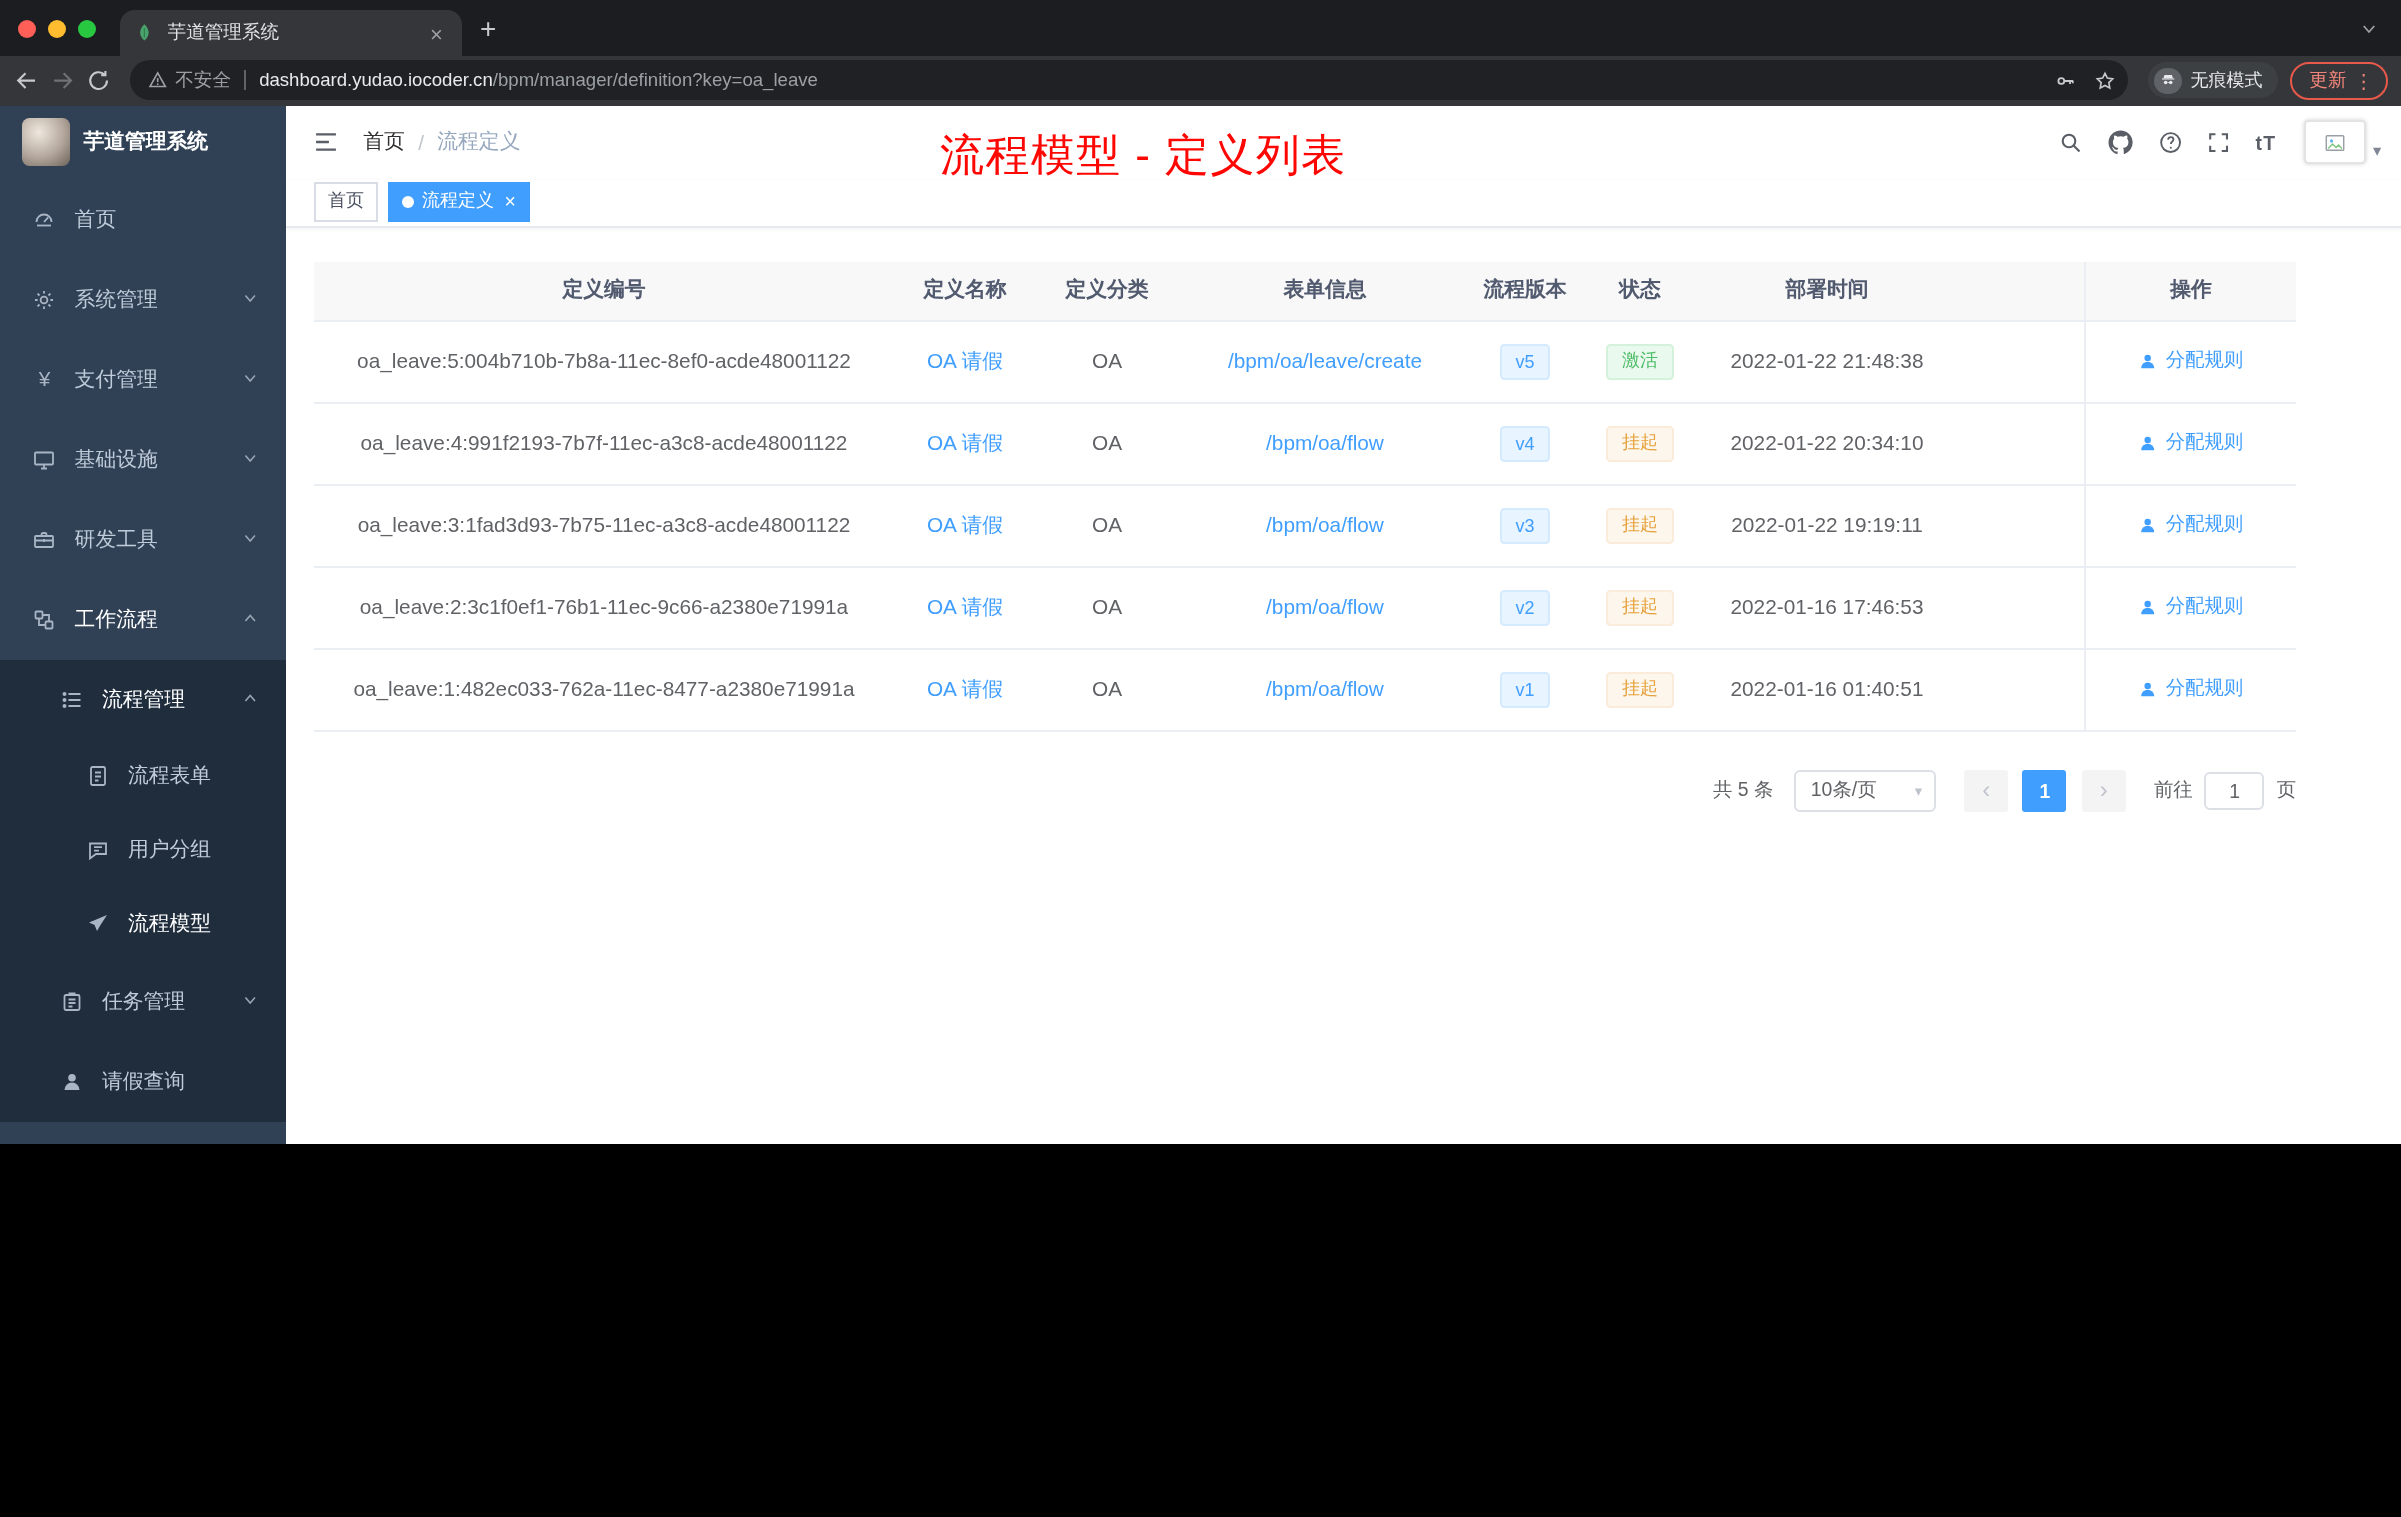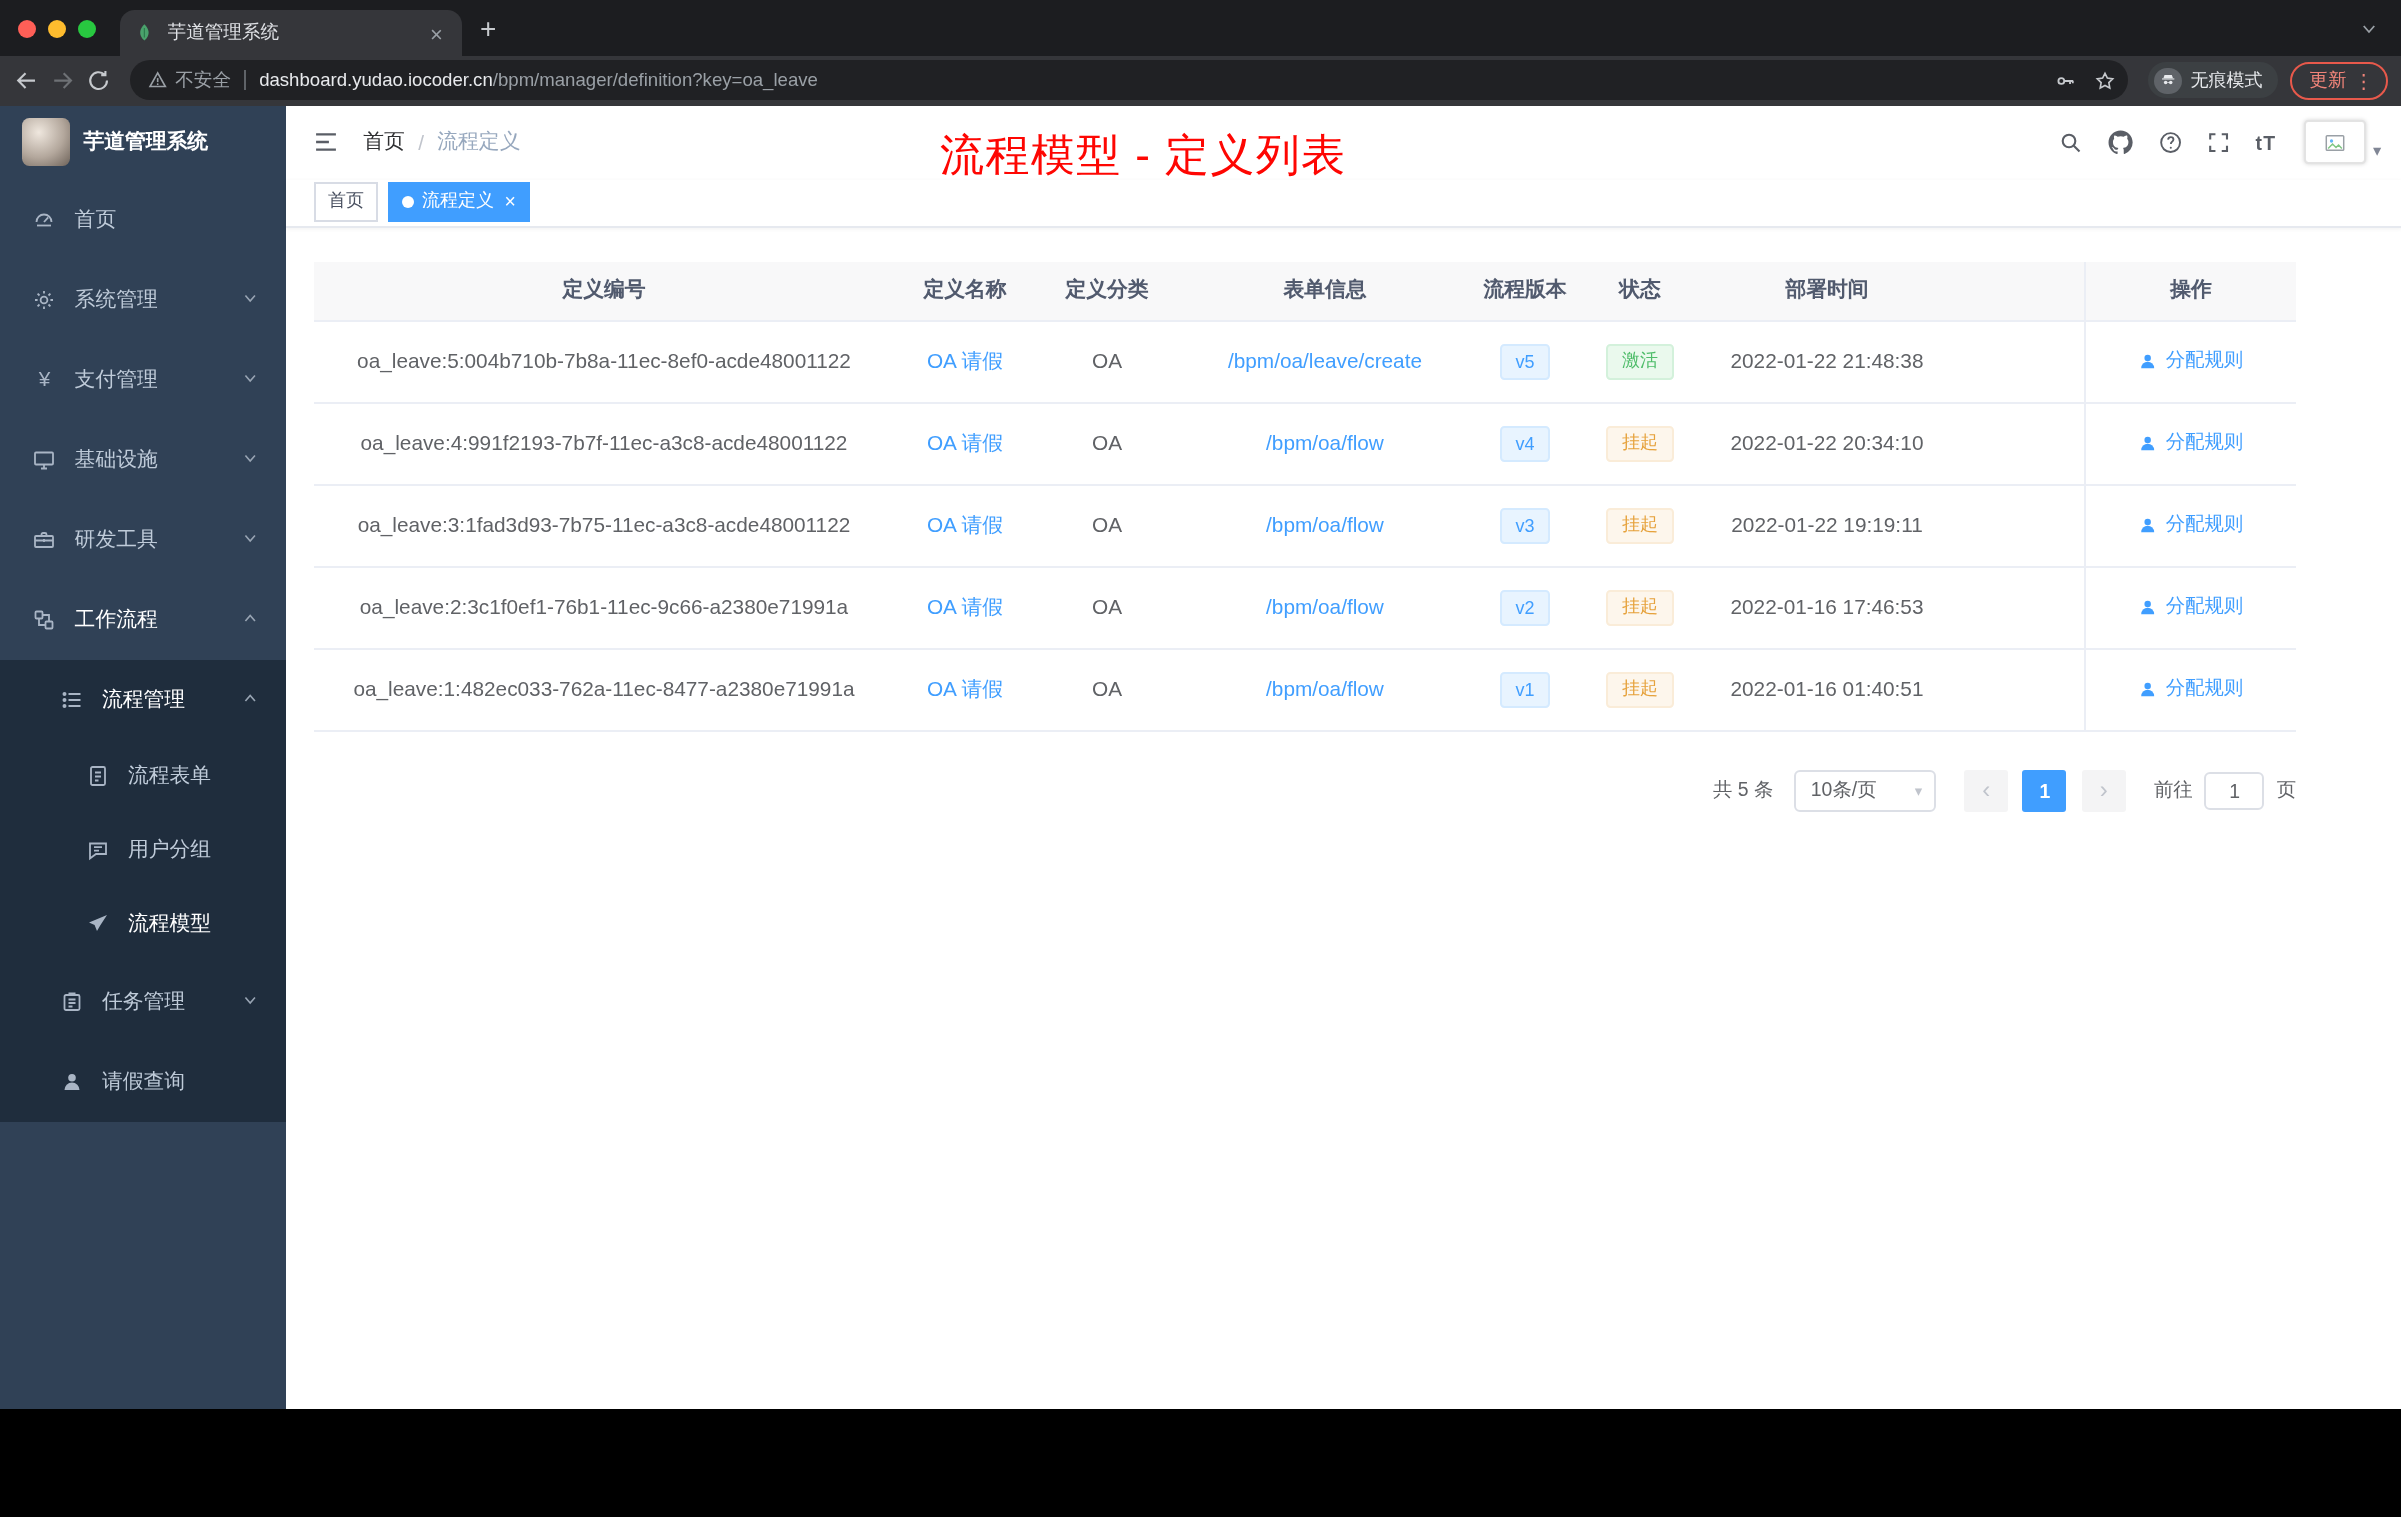"芋道管理系统" .viewport { height: 1409px -> 1144px }
